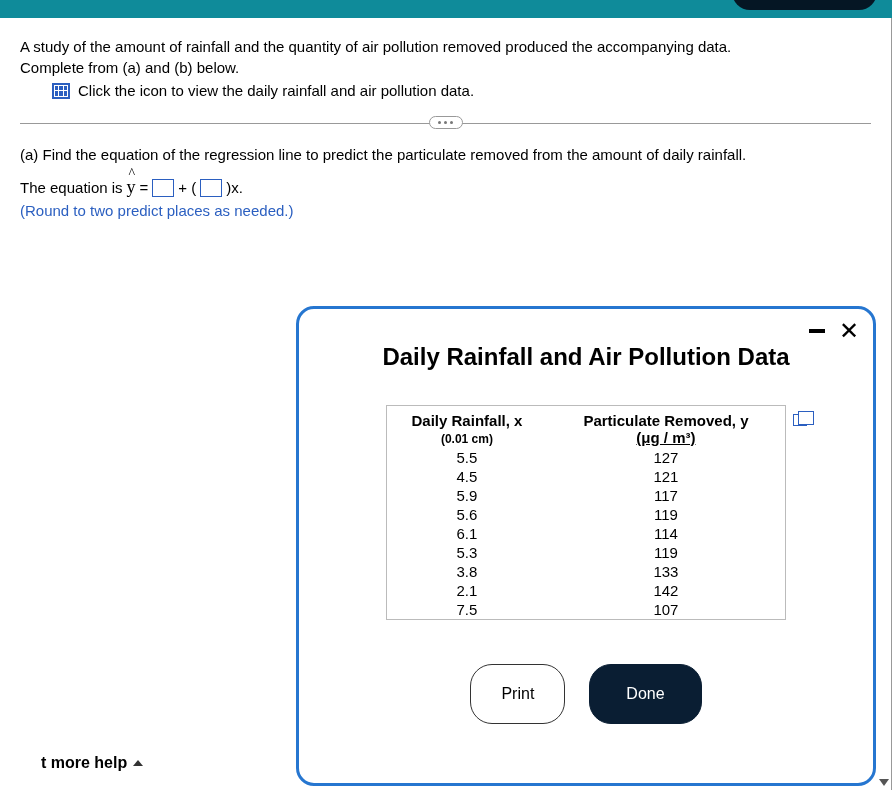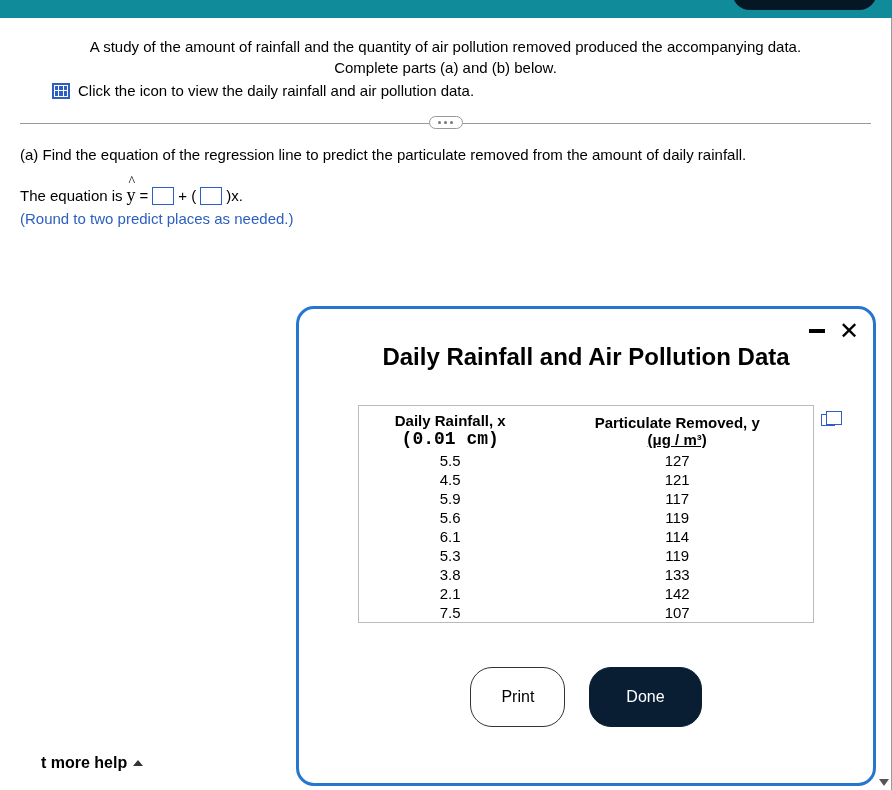"A study of the amount" .prob-text { text-align: center -> none }
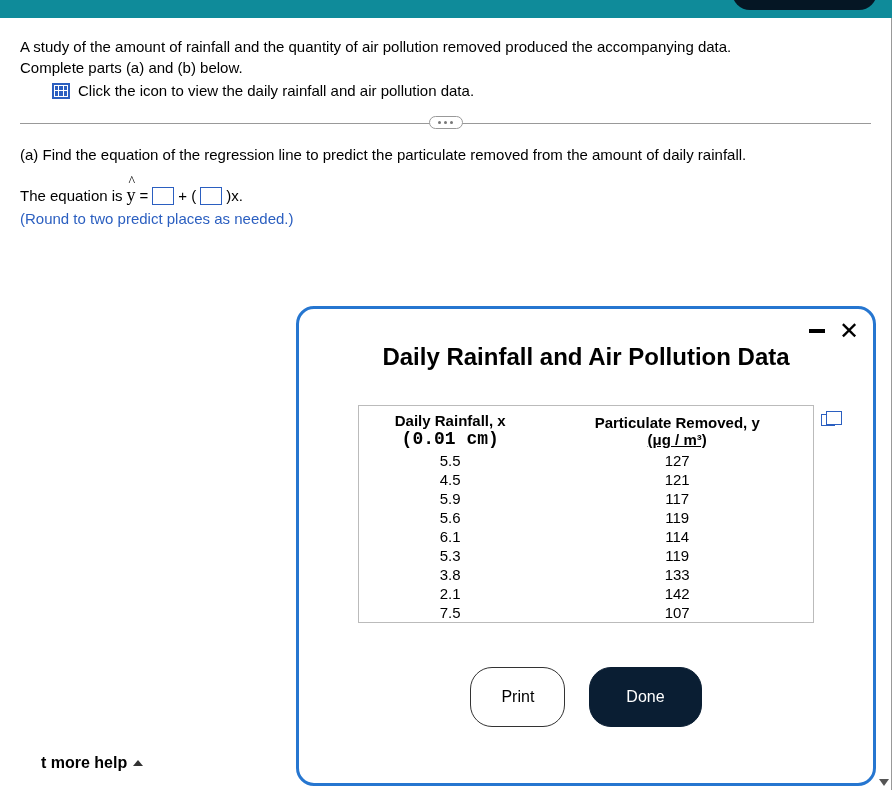"Complete parts (a) and (b)" span { text: parts -> from }
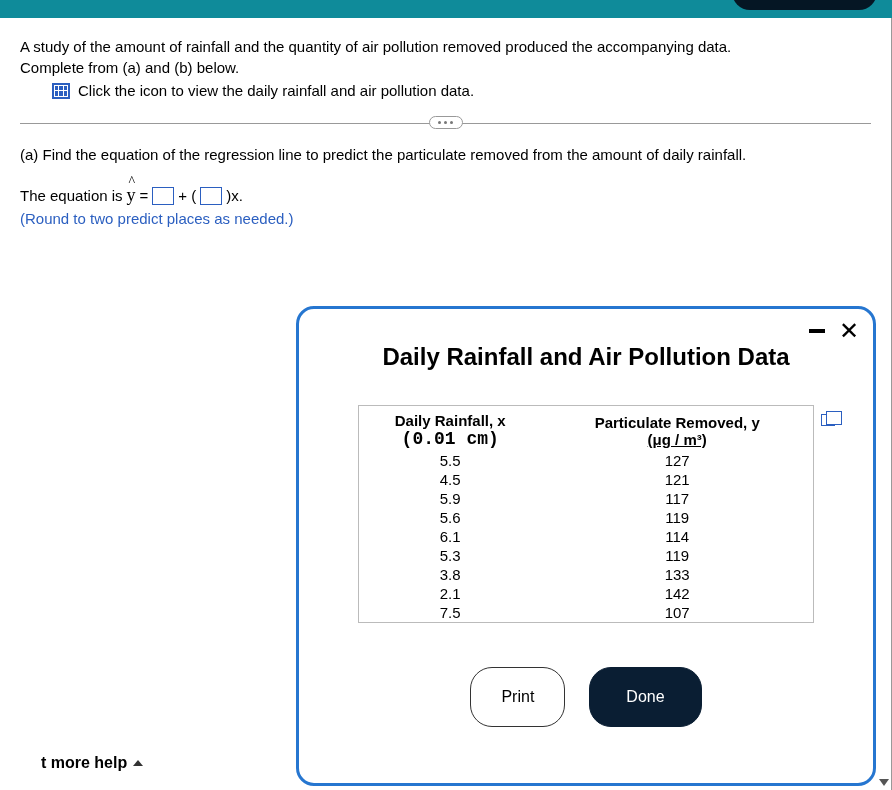"The equation is" .eq-line { margin-top: 22px -> 14px }
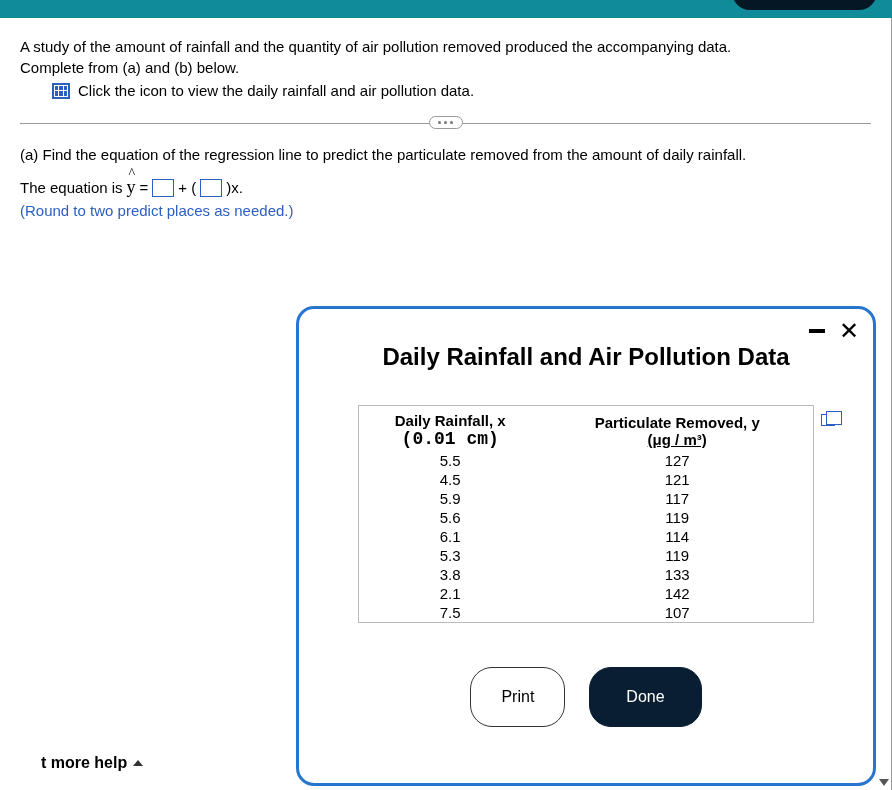"Daily Rainfall, x" .tbl-wrap { width: 456px -> 400px }
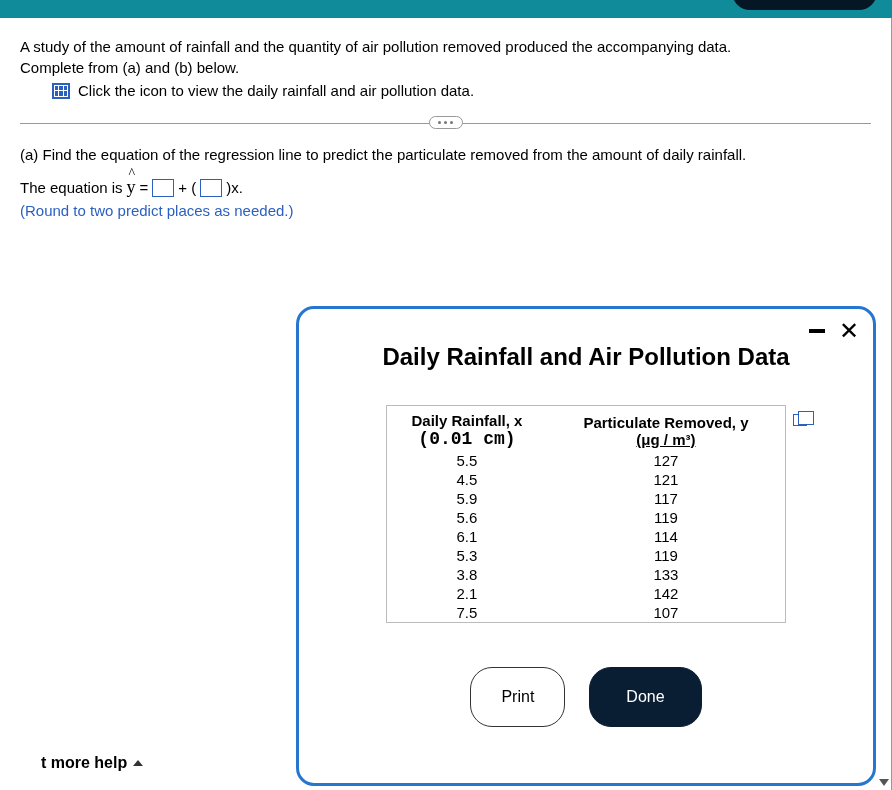"(0.01 cm)" .tbl .sub { font-family: Liberation Mono, monospace -> none; font-size: 18px -> 12px }
